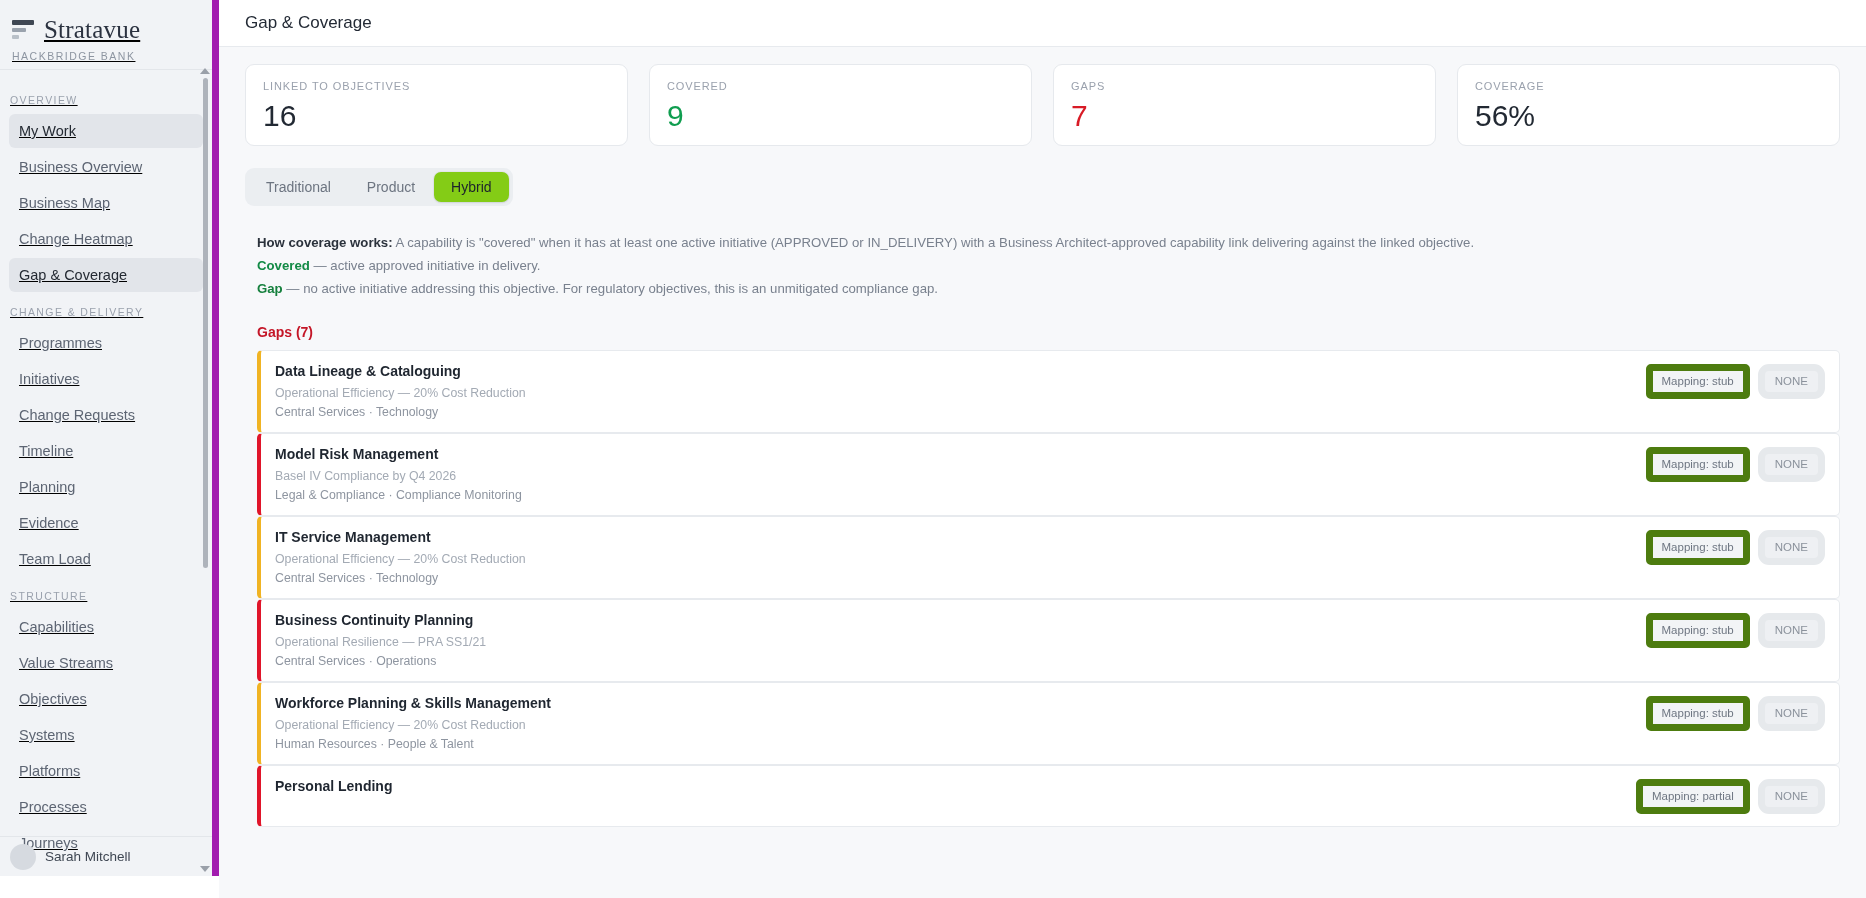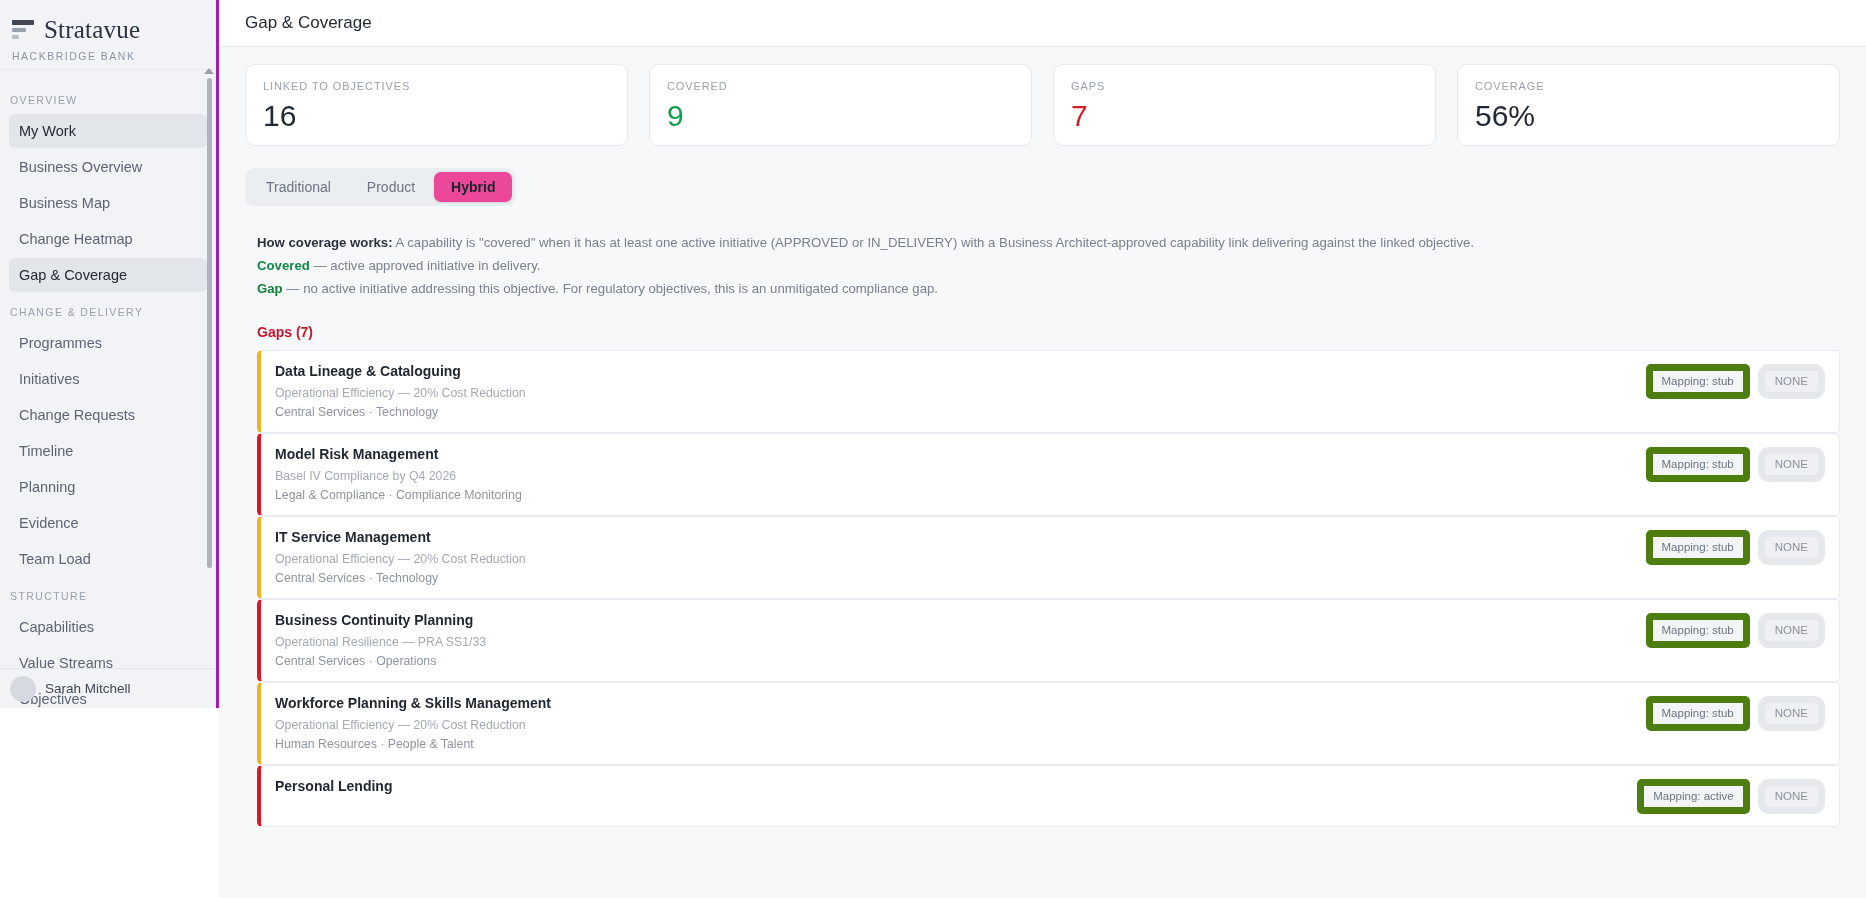"Stratavue" .sidebar { border-right: 3px solid #a21caf -> 7px solid #a21caf; height: 708px -> 876px; text-decoration: none -> underline }
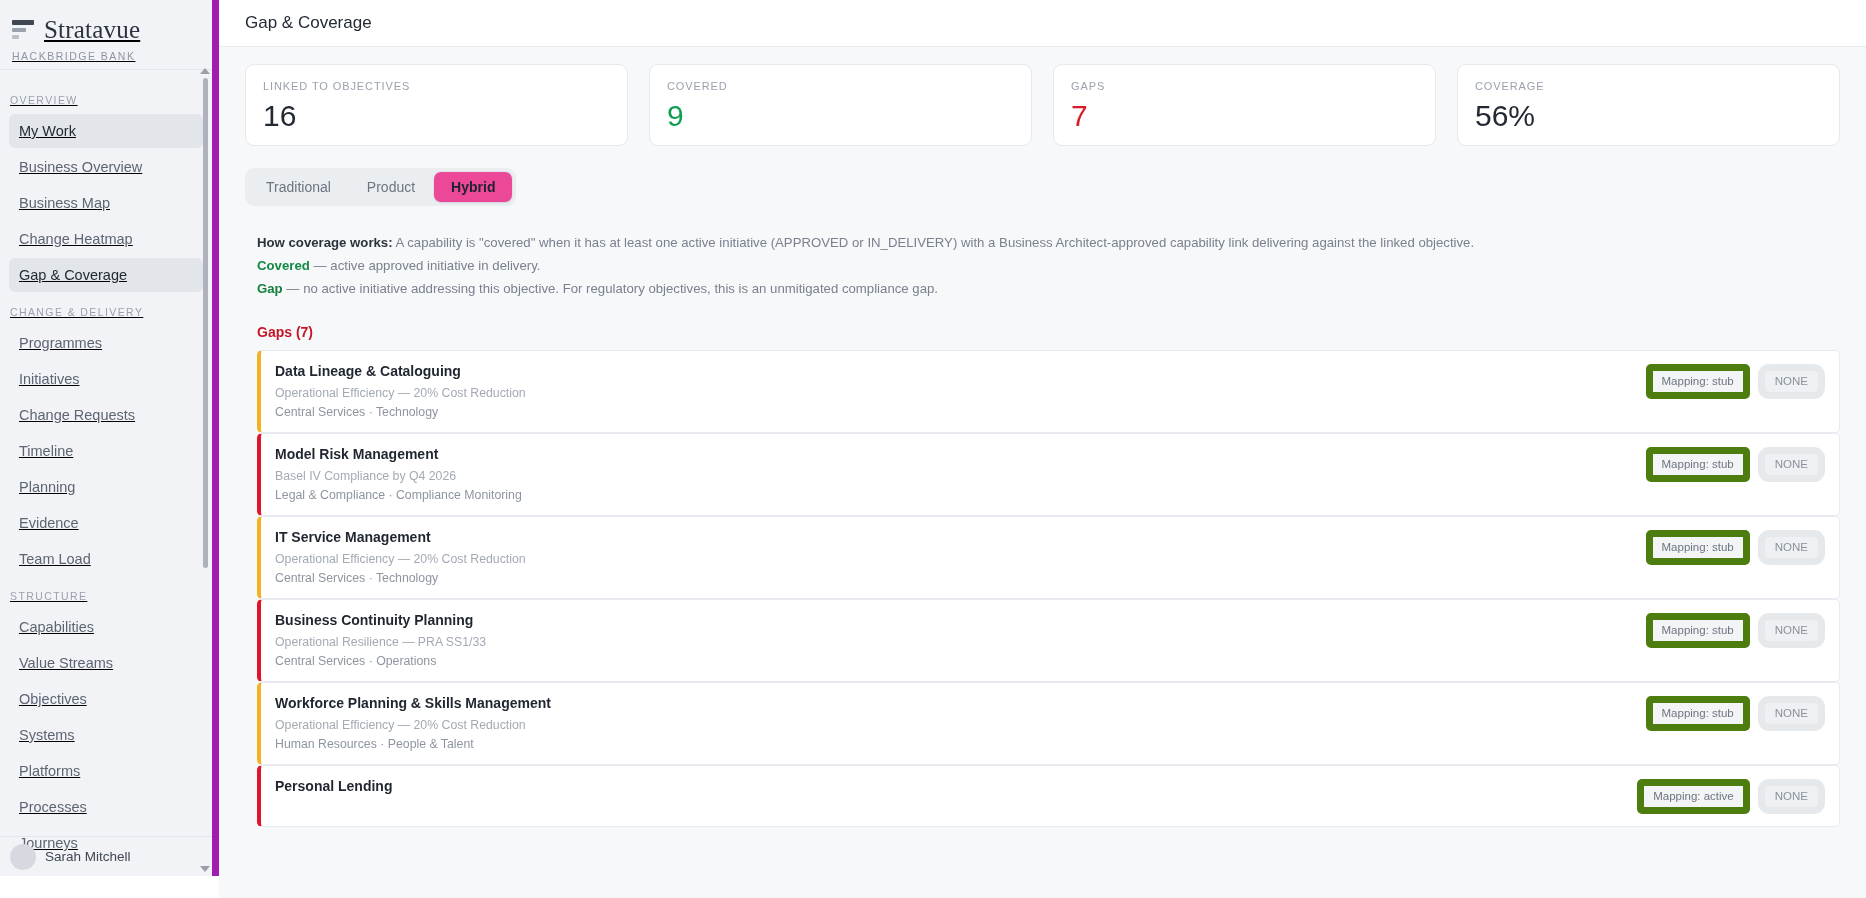"Hybrid" .tab.active { background: #ec4899 -> #84cc16; font-weight: bold -> none }
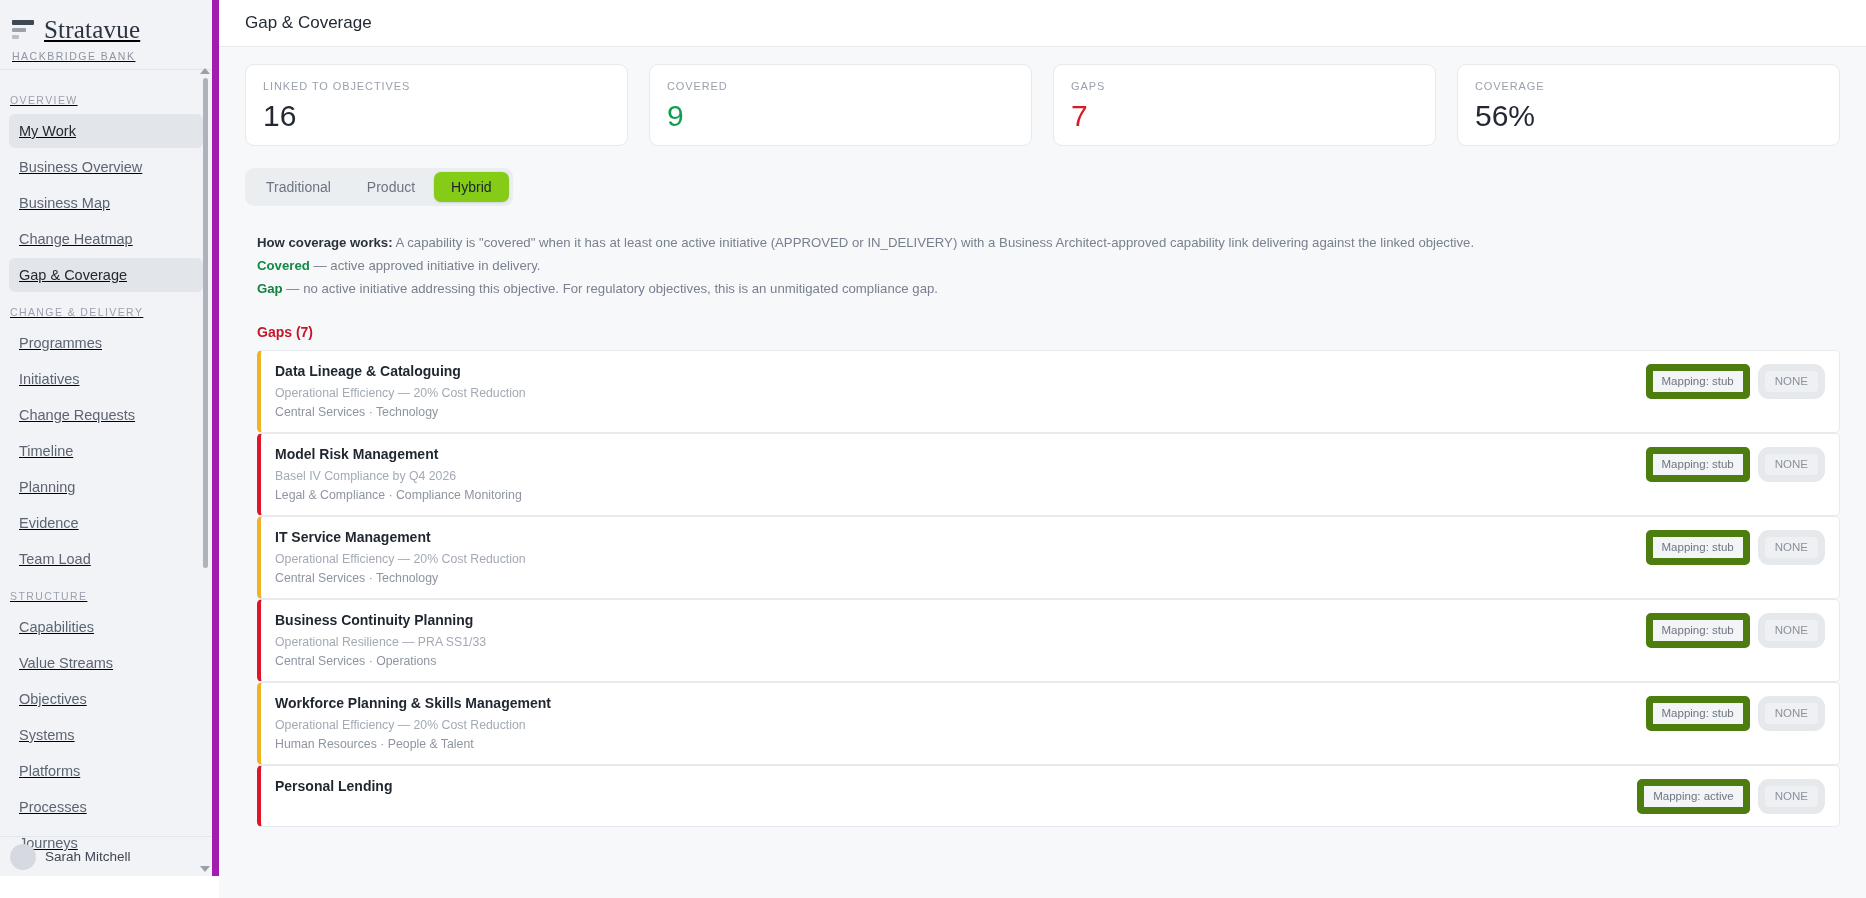"Operational Resilience — PRA SS1/33" div.gap-obj { text: SS1/33 -> SS1/21 }
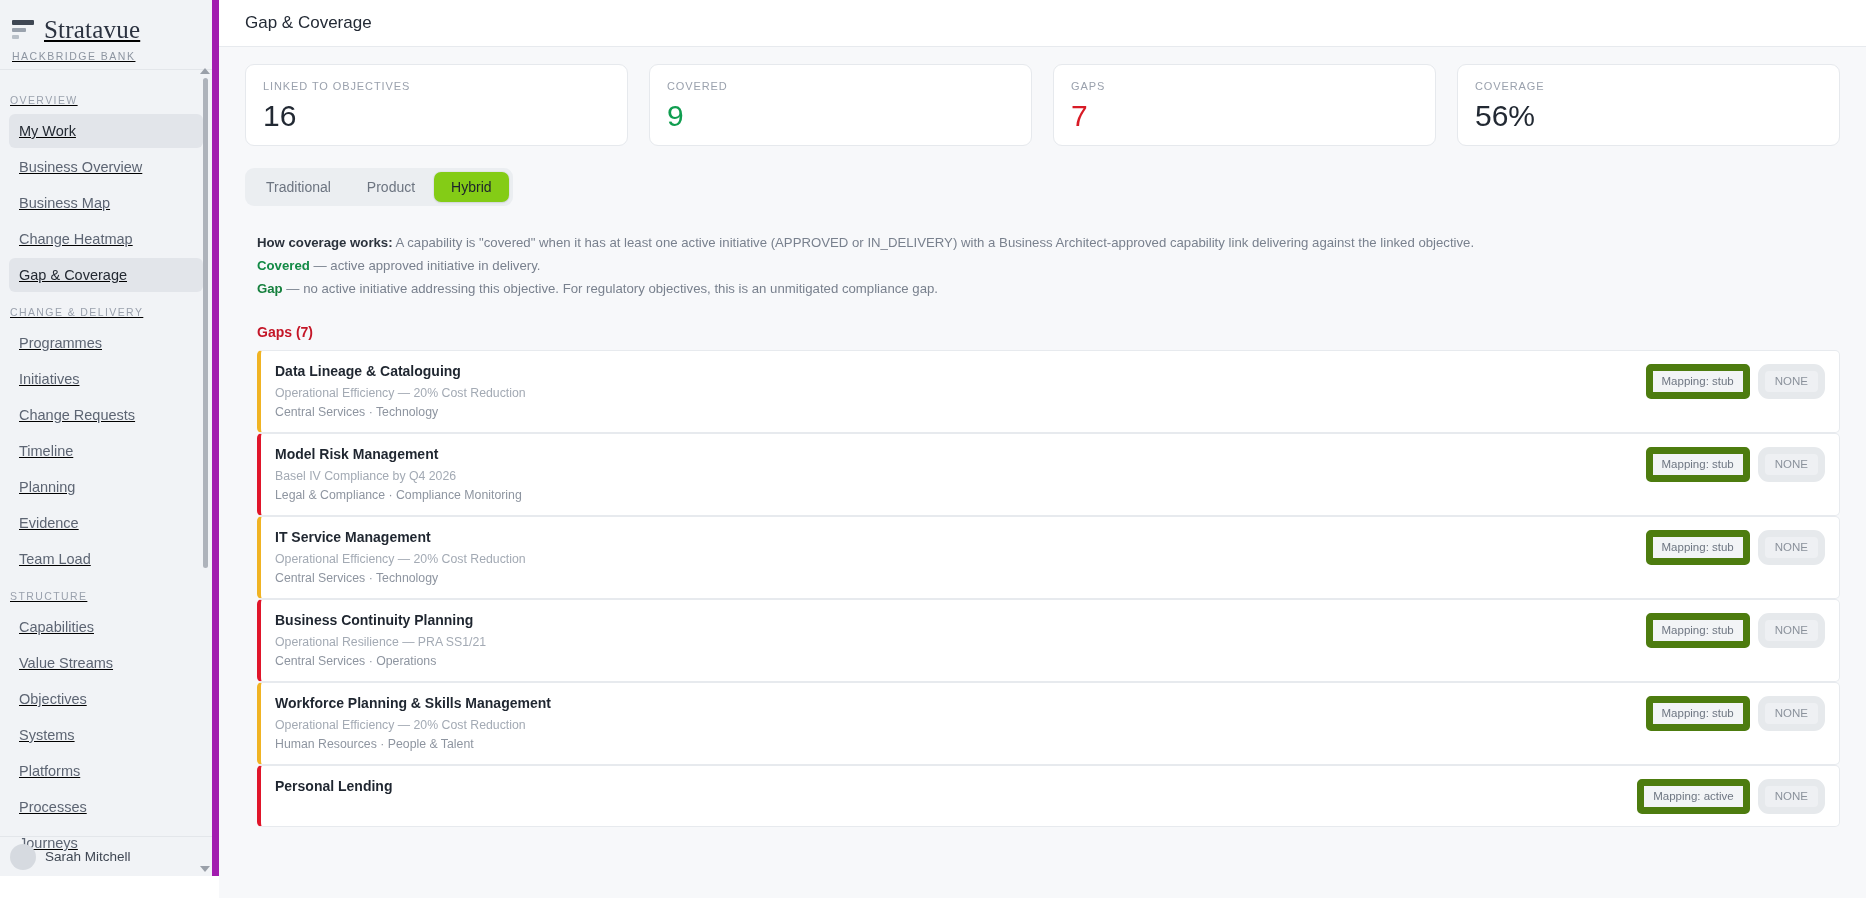"Mapping: active" span.badge { text: active -> partial }
